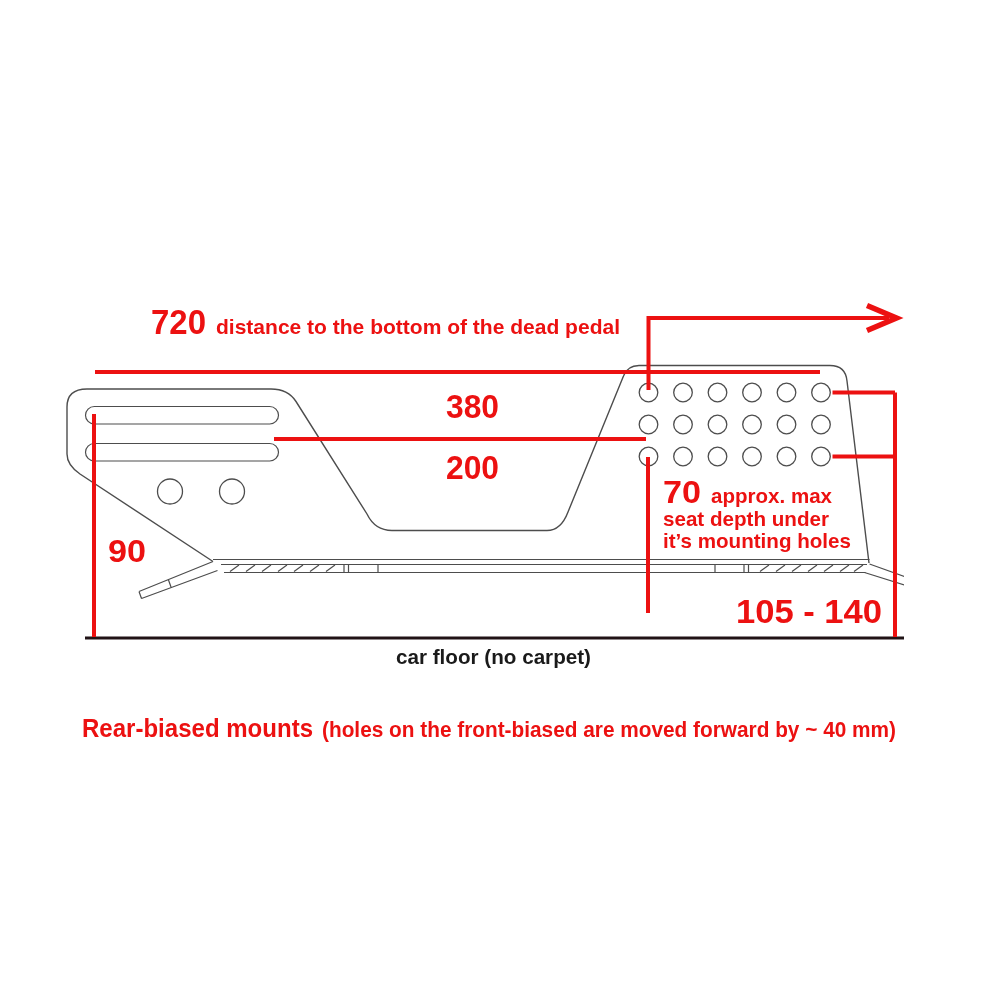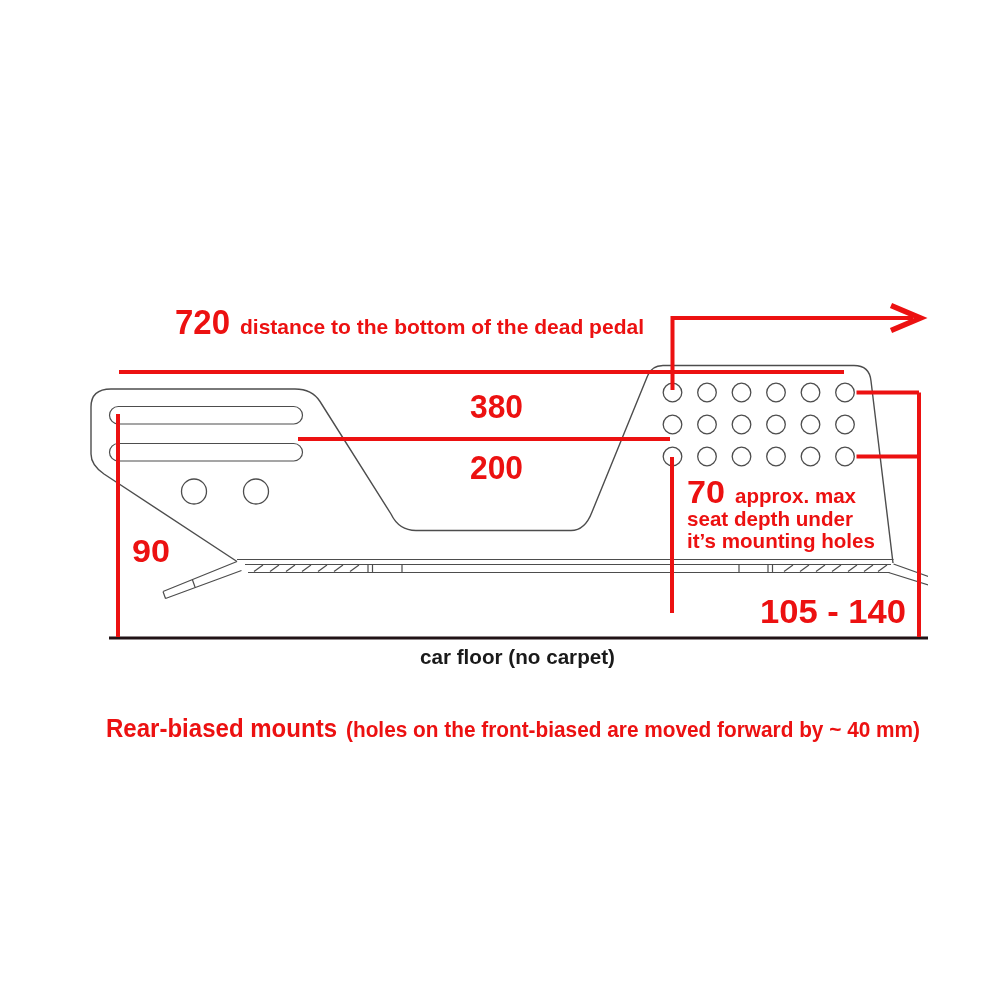"720" .canvas { padding-left: 24px -> none }
